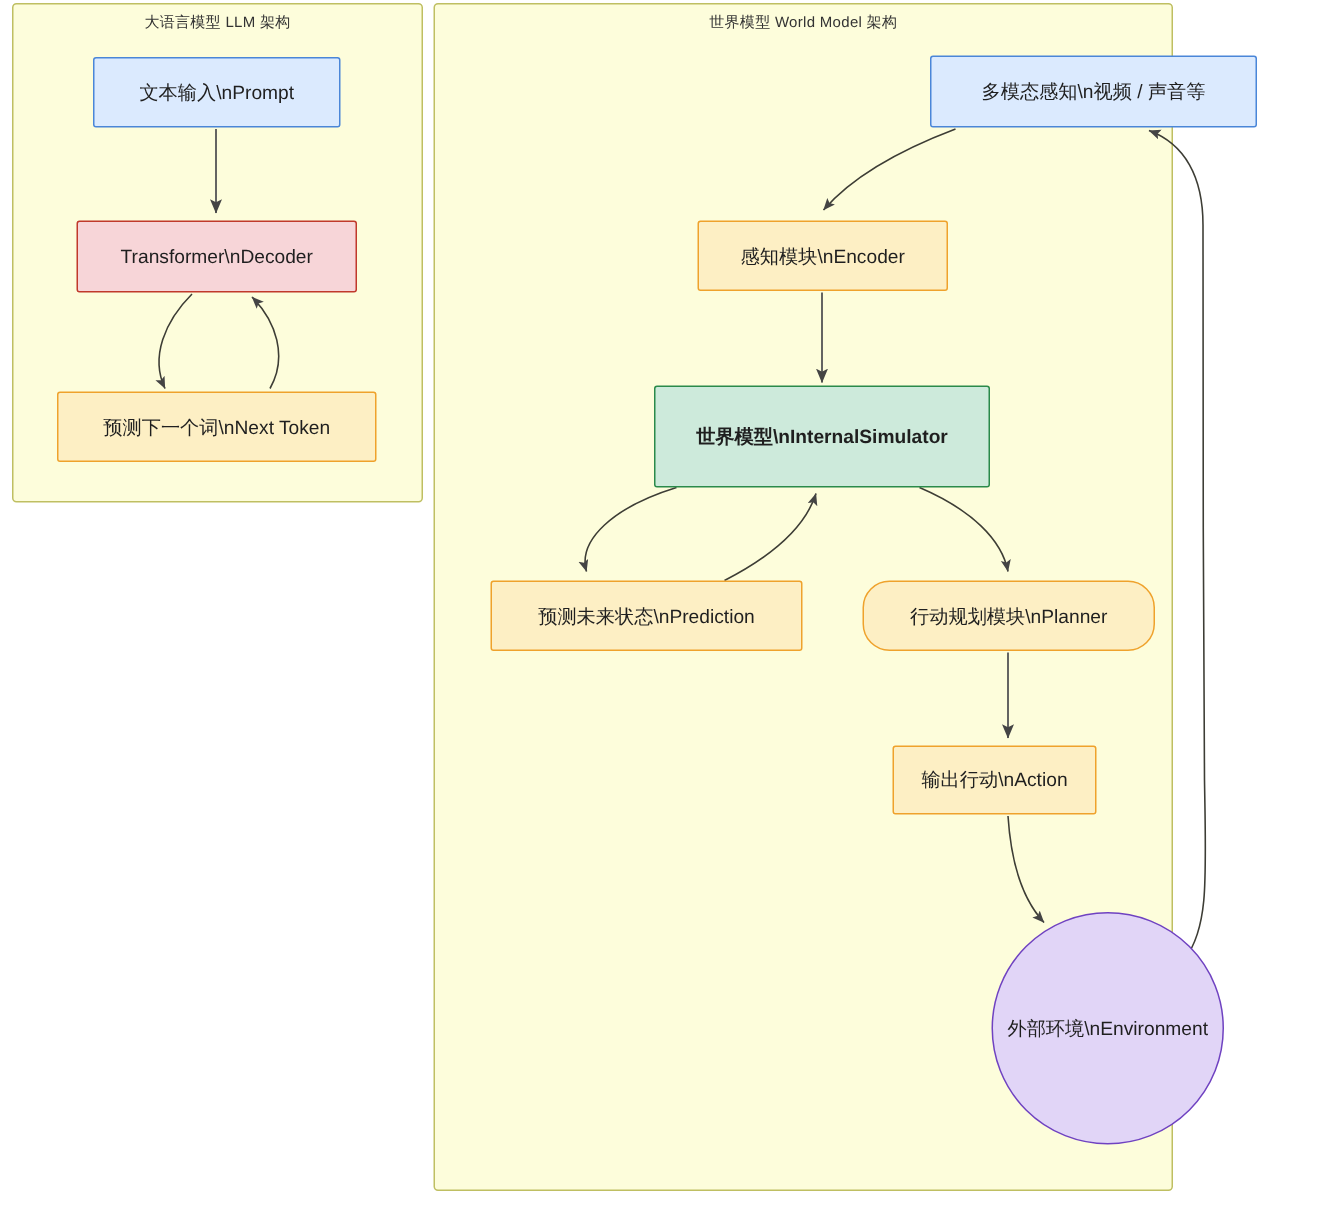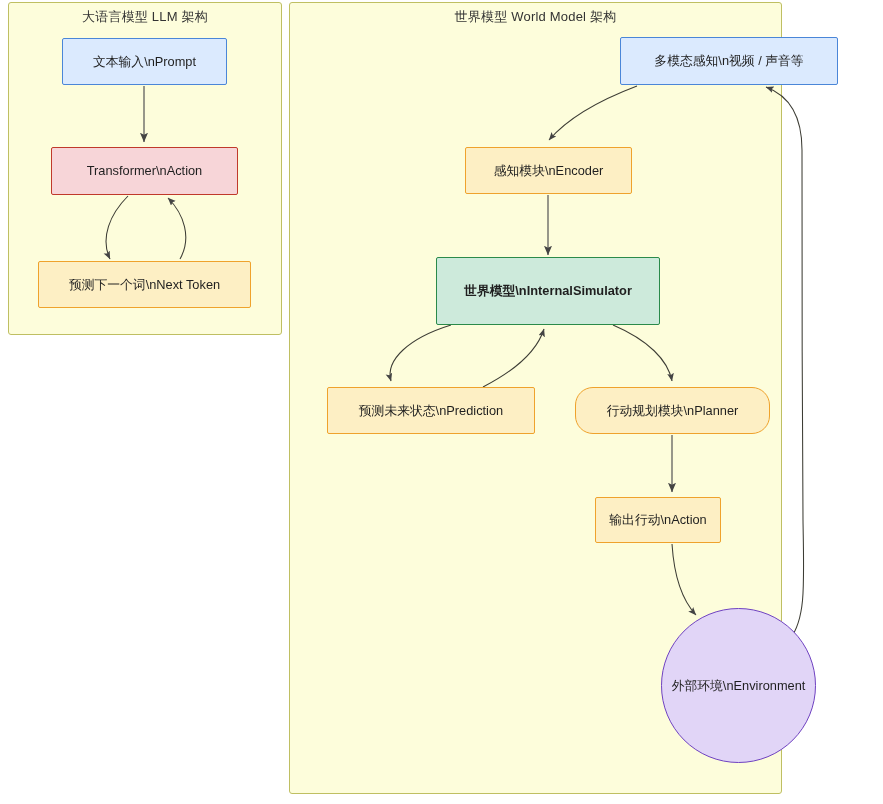"大语言模型 LLM 架构" .subgraph-title { font-size: 13px -> 10px }
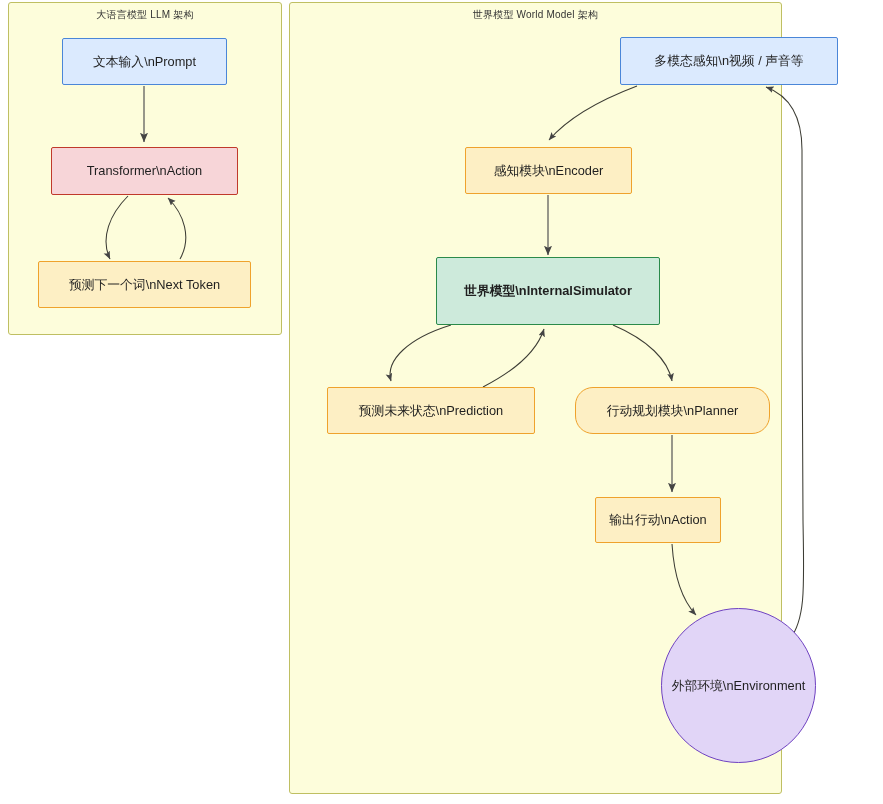"Transformer\nAction" span { text: nAction -> nDecoder }
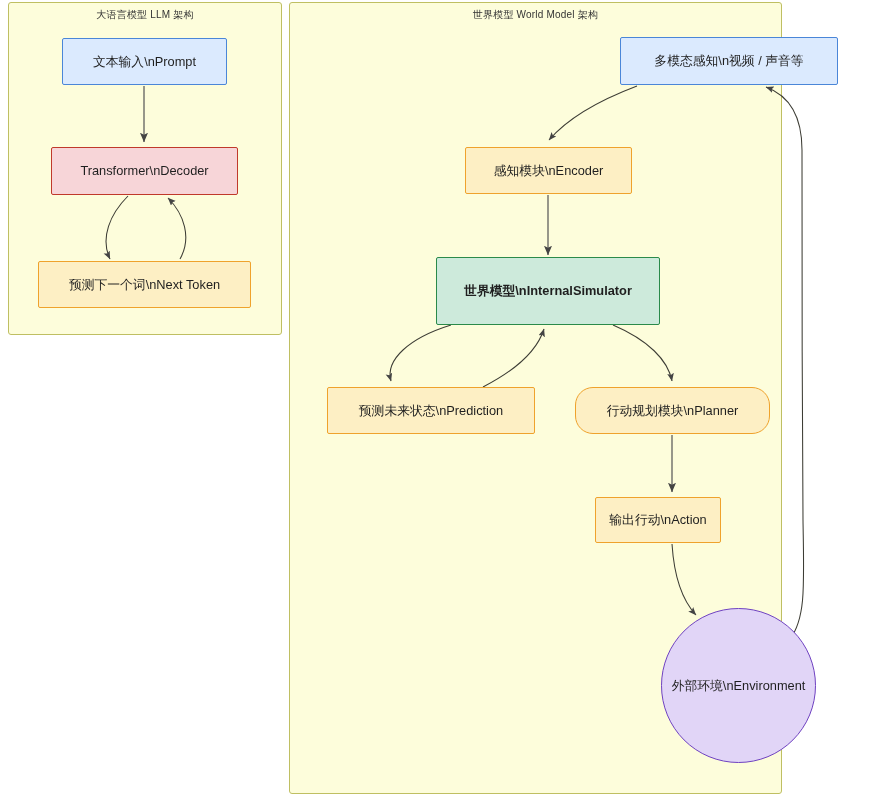"输出行动\nAction" div.node { width: 126px -> 136px }
